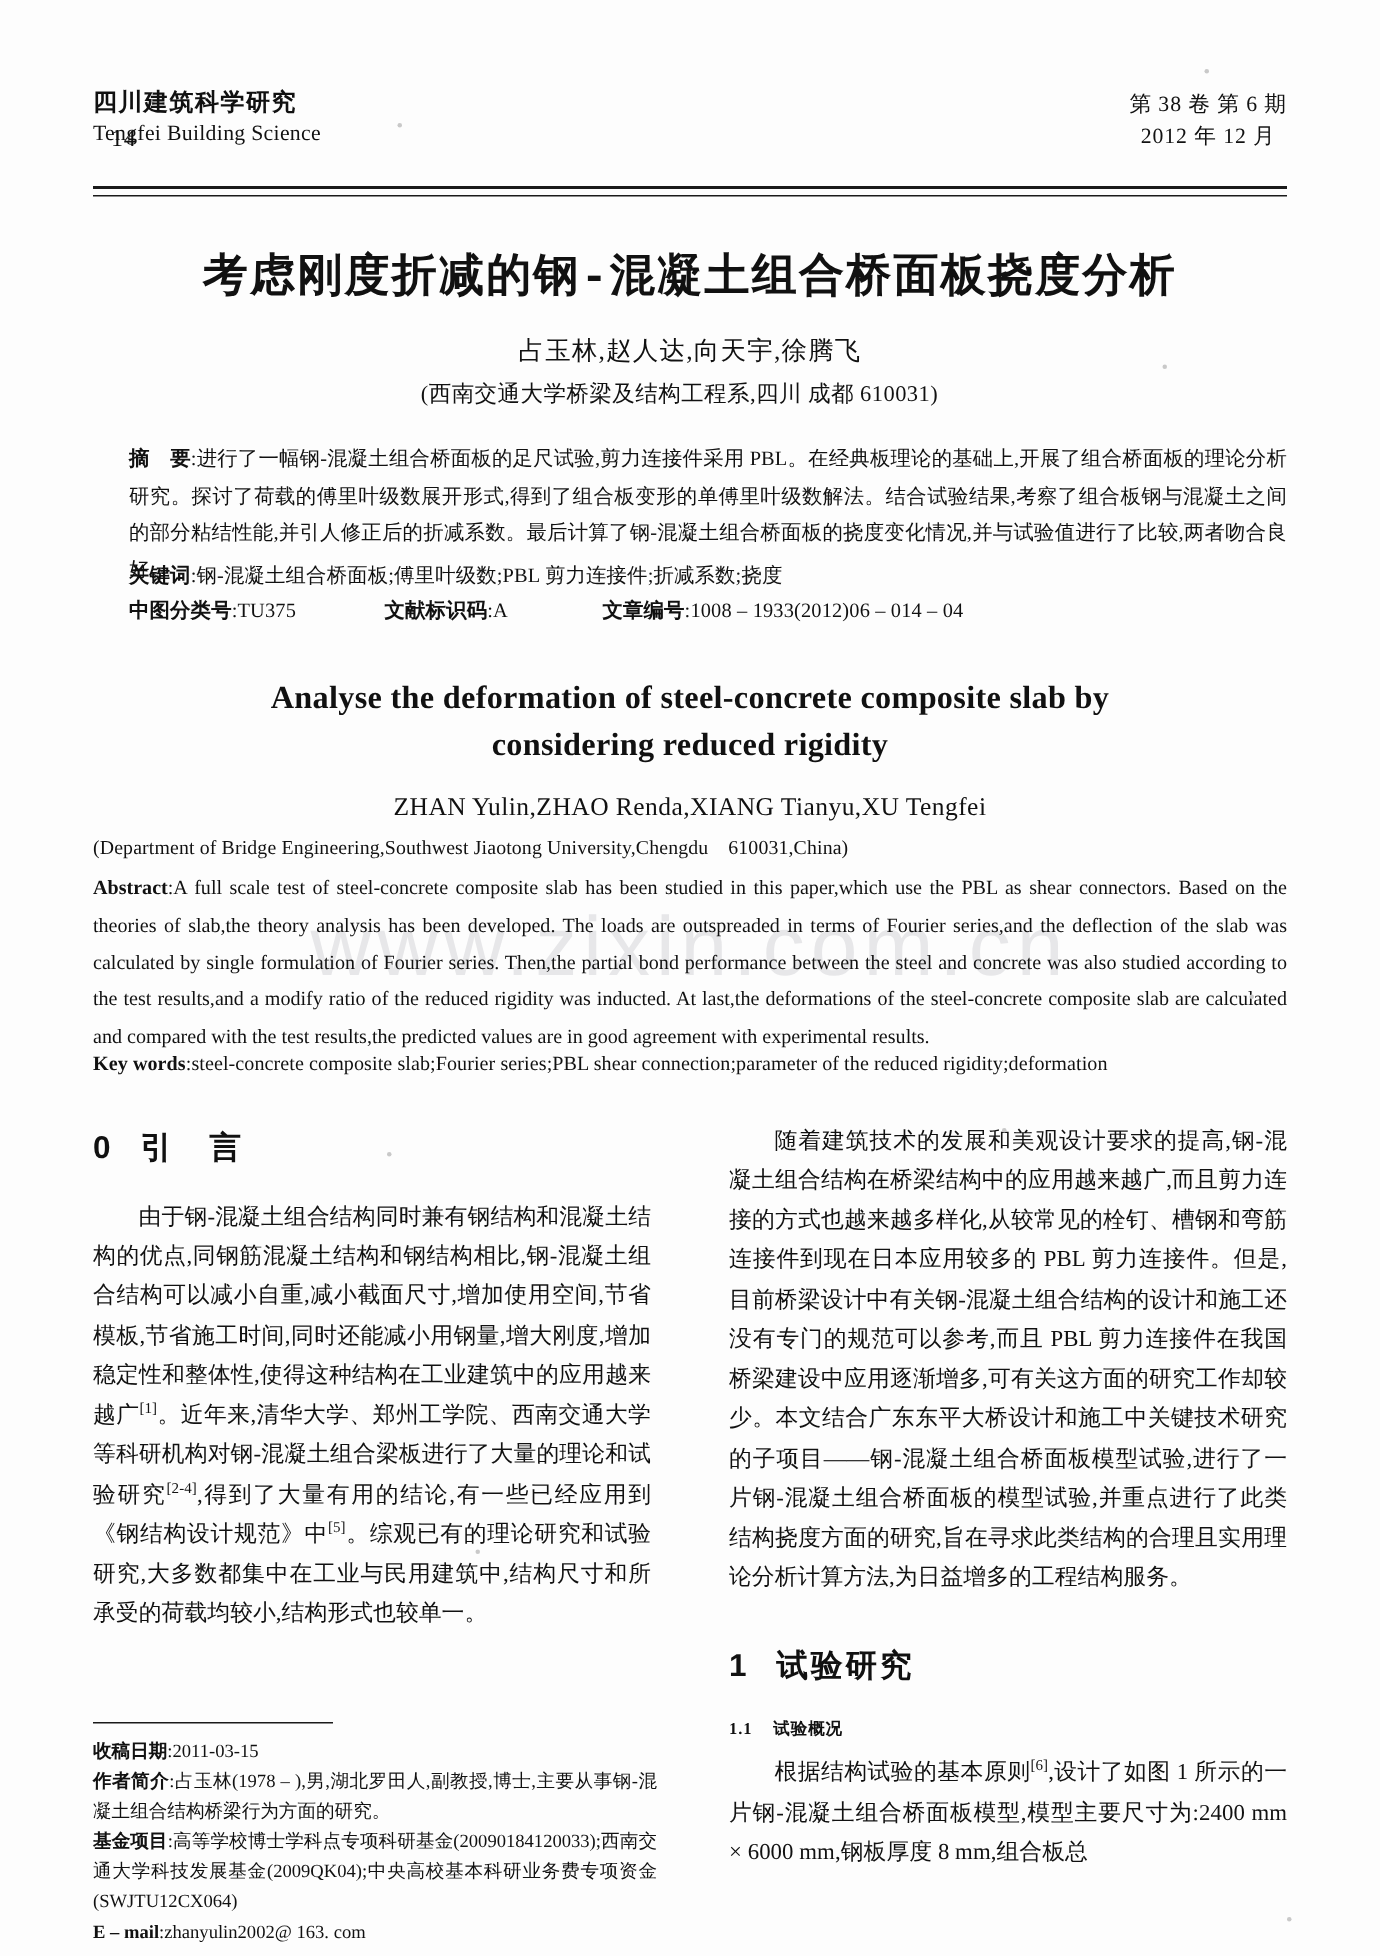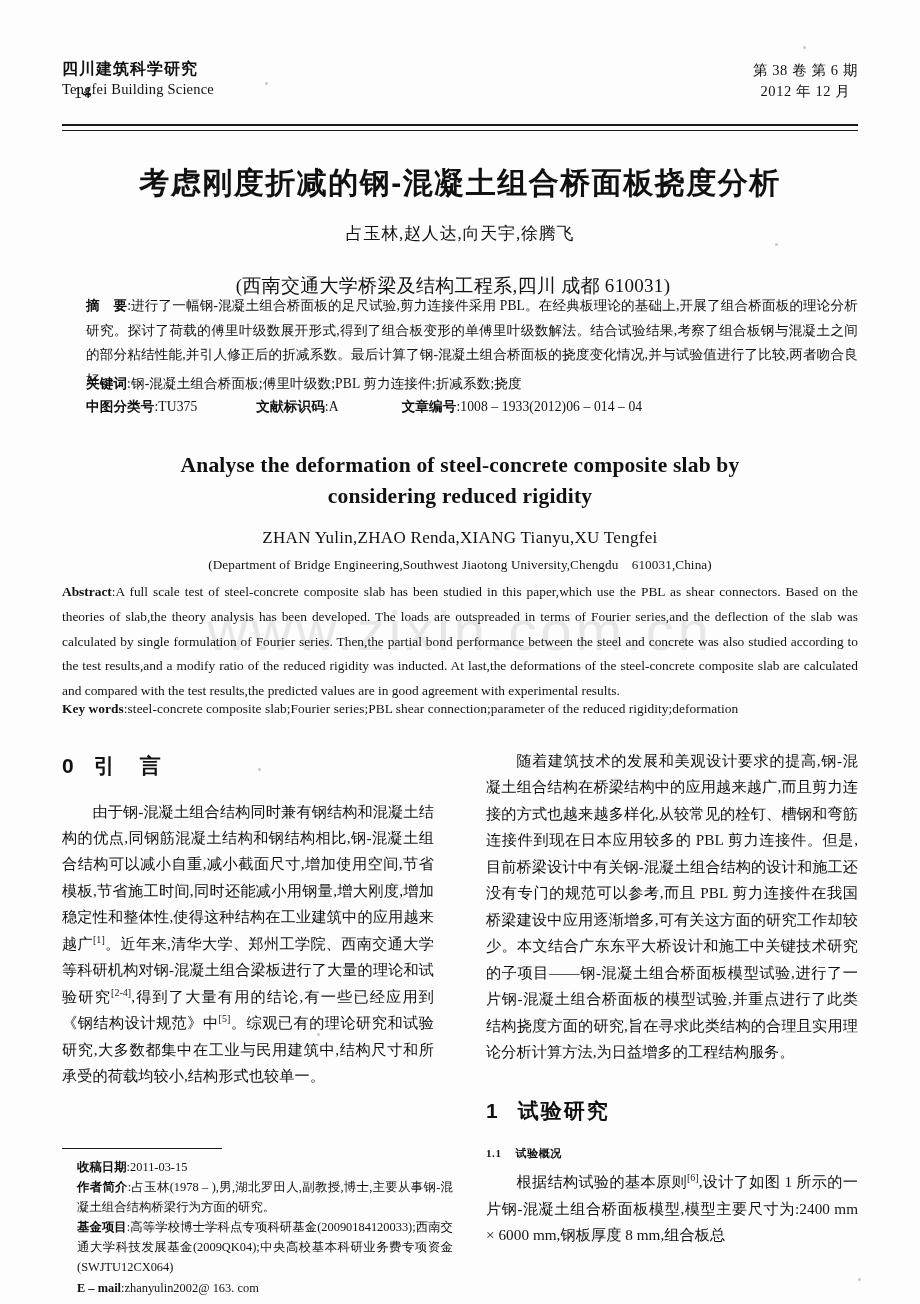"考虑刚度折减的钢-混凝土组合桥面板挠度分析" .title-cn { font-family: Liberation Sans, sans-serif -> Liberation Mono, monospace }
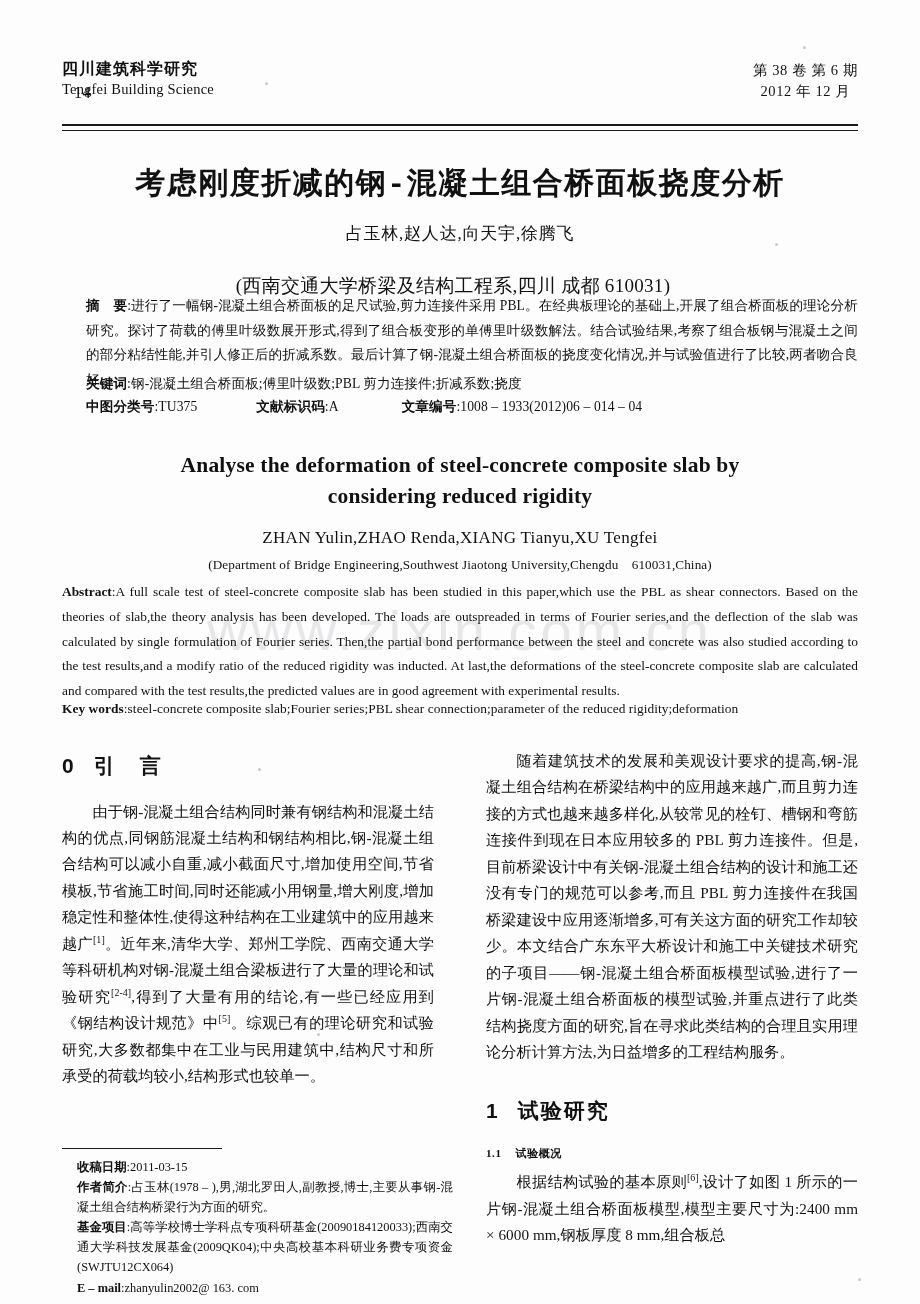"(西南交通大学桥梁及结构工程系,四川 成都 610031)" .affil-cn { font-size: 19px -> 15px; margin-top: 20px -> none }
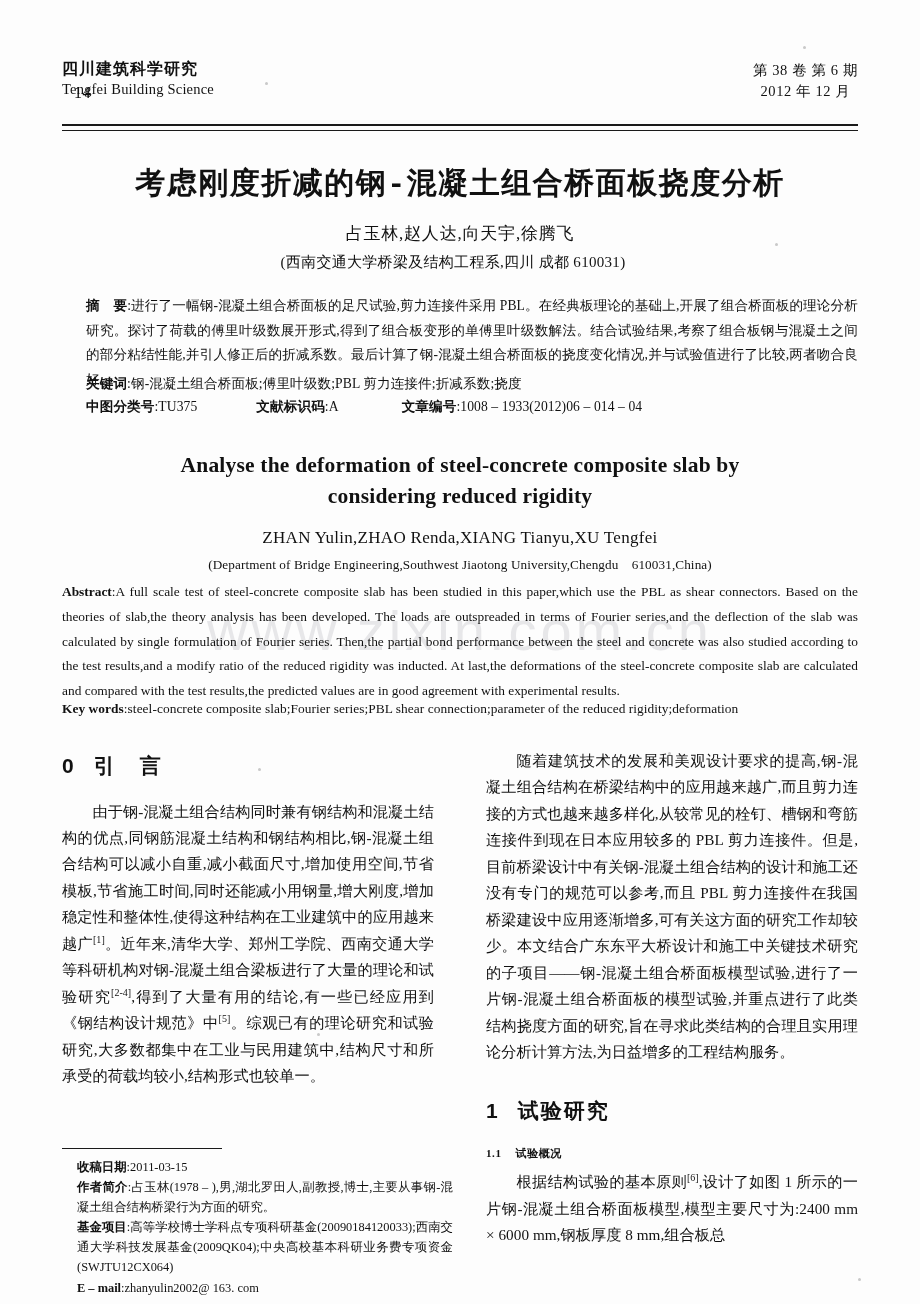"(Department of Bridge" .affil-en { text-align: center -> left }
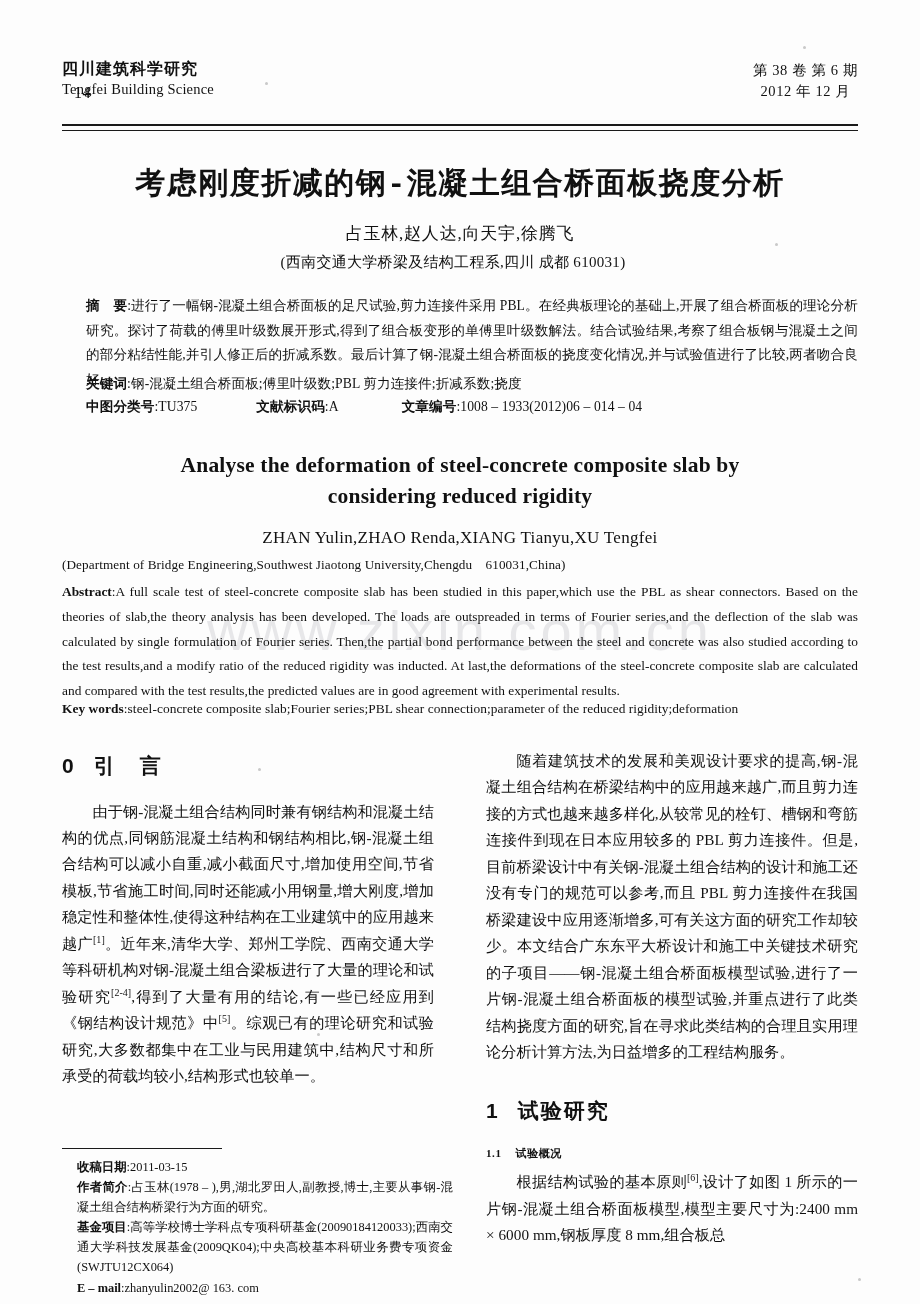"收稿日期:2011-03-15" .footnote { left: 77px -> 62px }
